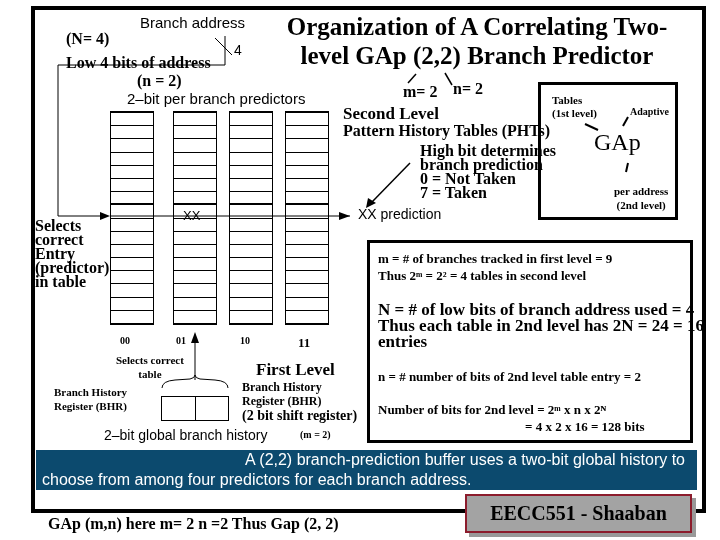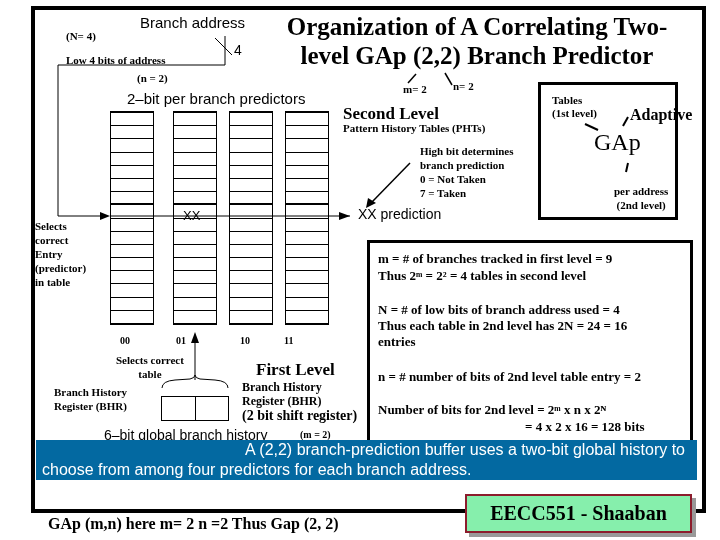"(N= 4)" .small { font-size: 11px -> 16px }
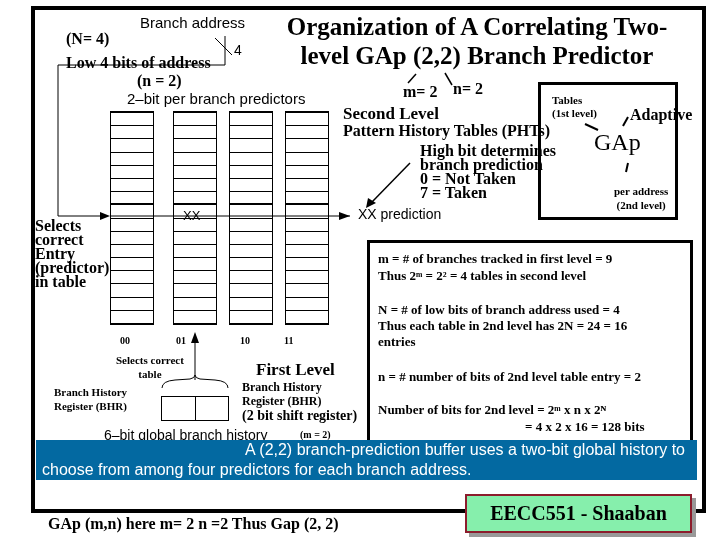"Adaptive" div.abs { font-size: 16px -> 10px }
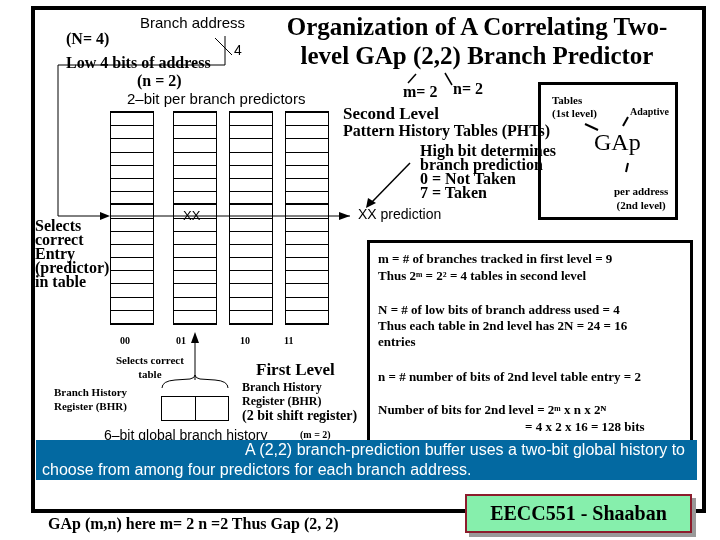"N = # of low" div.abs { font-size: 13px -> 17px }
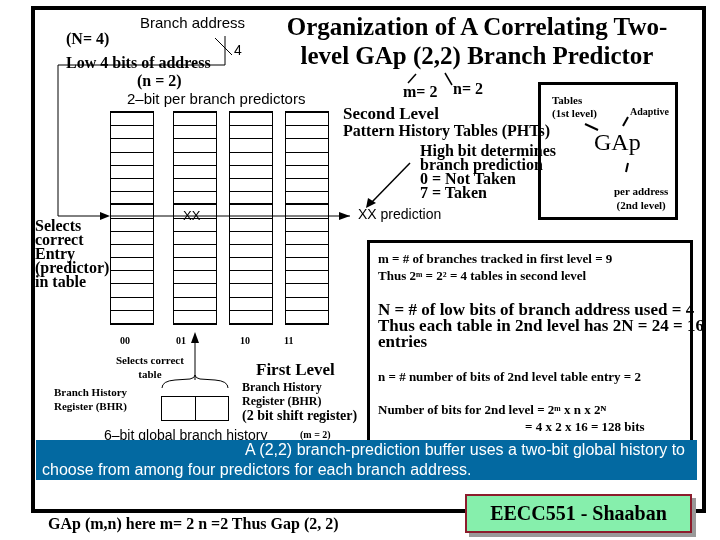"11" div.abs { font-size: 10px -> 13px; left: 284px -> 298px }
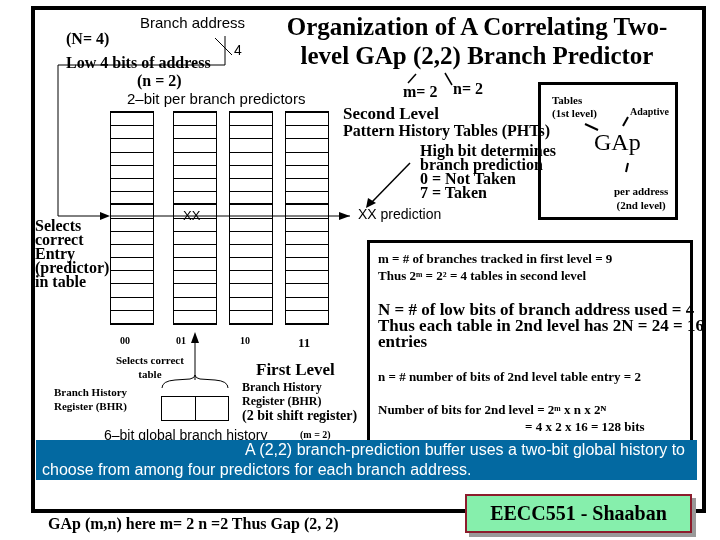"6–bit global branch history" div.abs { text: 6 -> 2 }
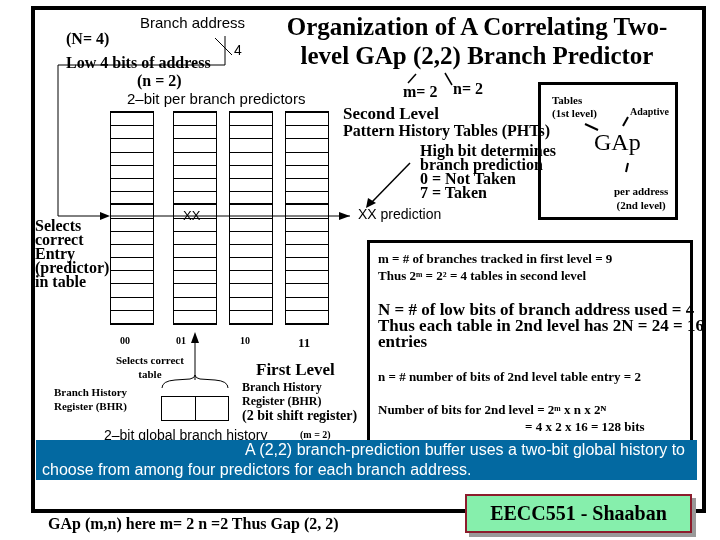"A (2,2) branch-prediction buffer uses" .caption { background: #0369a1 -> #0c4a6e; top: 440px -> 450px }
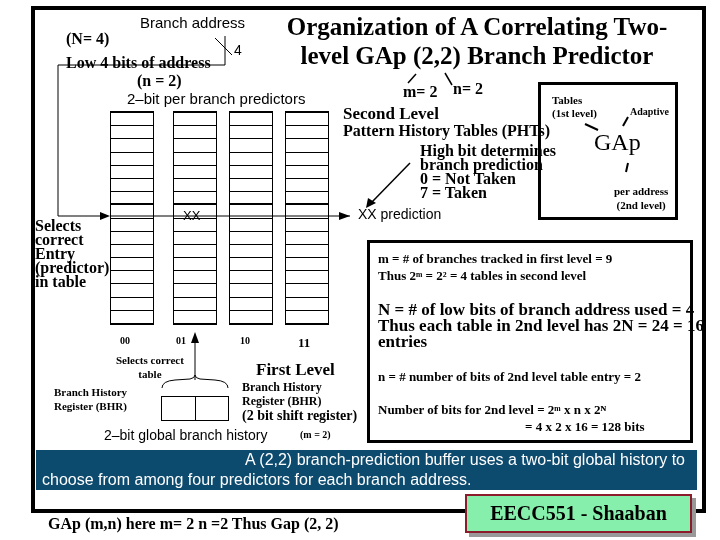"EECC551 - Shaaban" .badge { background: #86efac -> #a3a3a3 }
